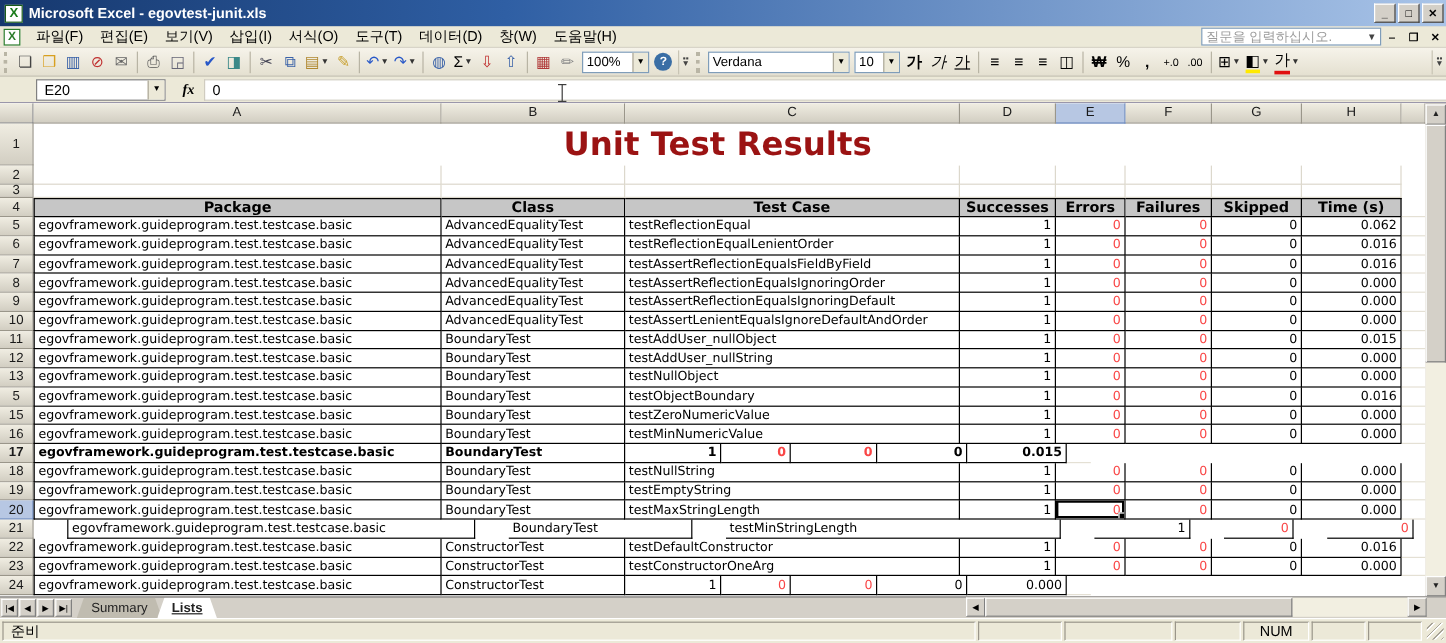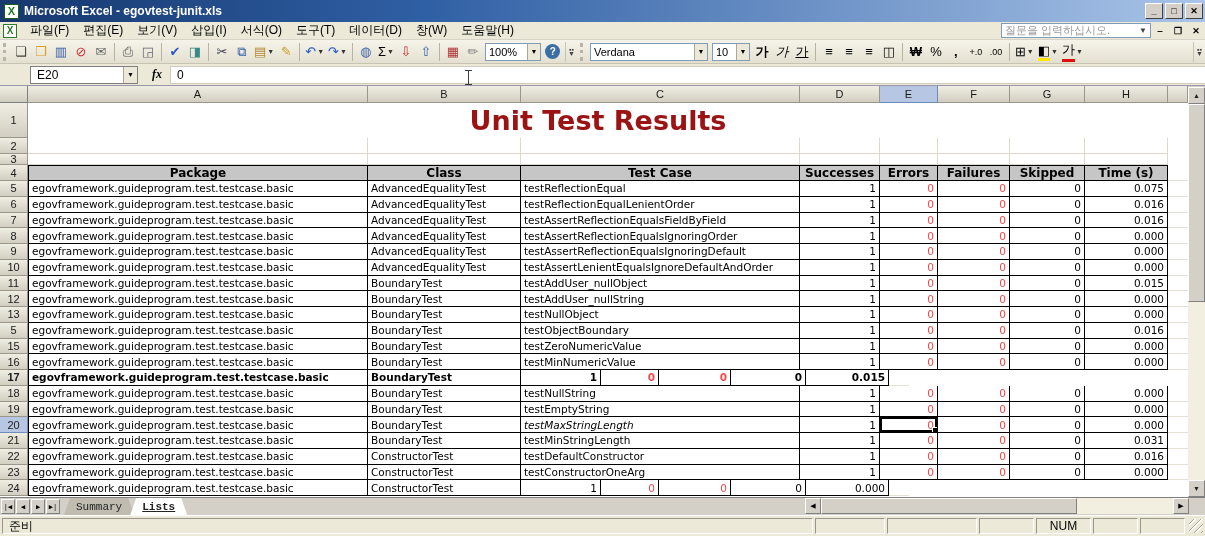"0.075" div.cell { text: 0.075 -> 0.062 }
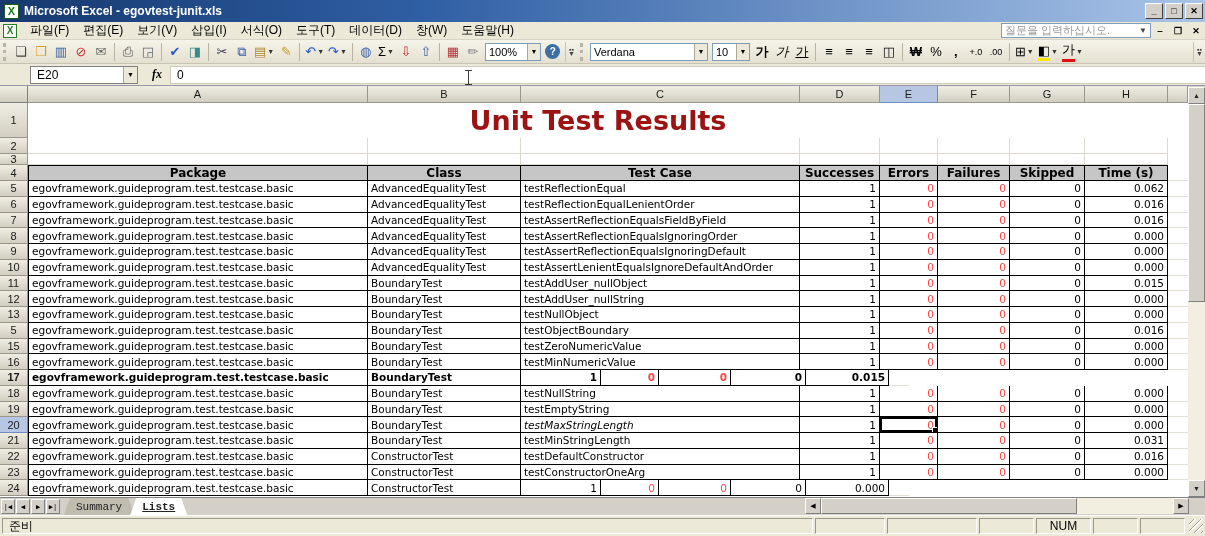"testMaxStringLength" div.cell { font-style: italic -> none }
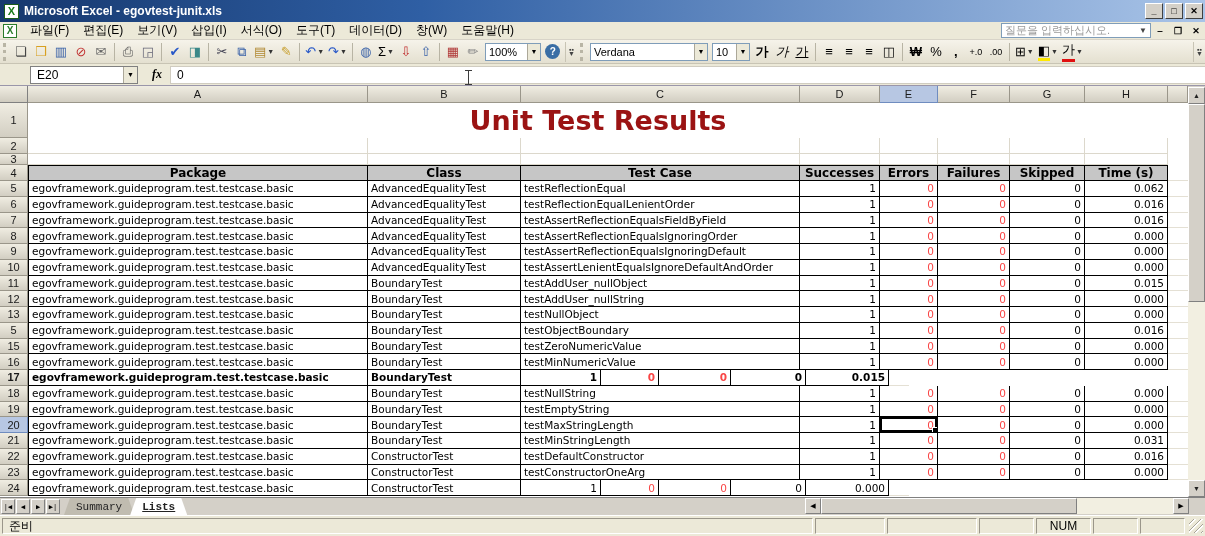"21" div.gridrow { gap: none -> 28px }
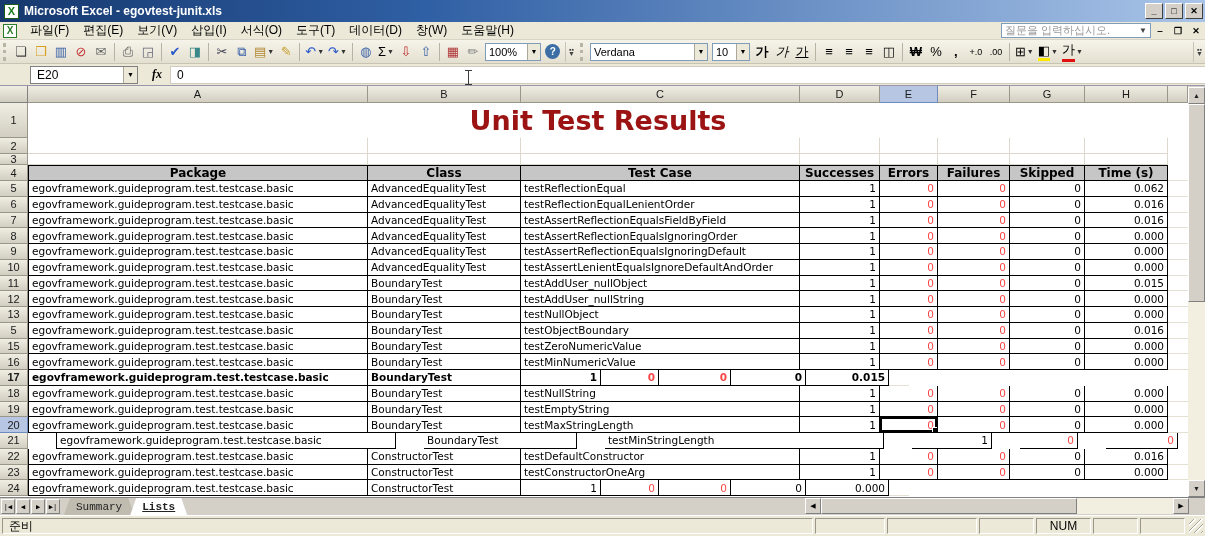"Summary" .tabbar { font-family: Liberation Mono, monospace -> none }
